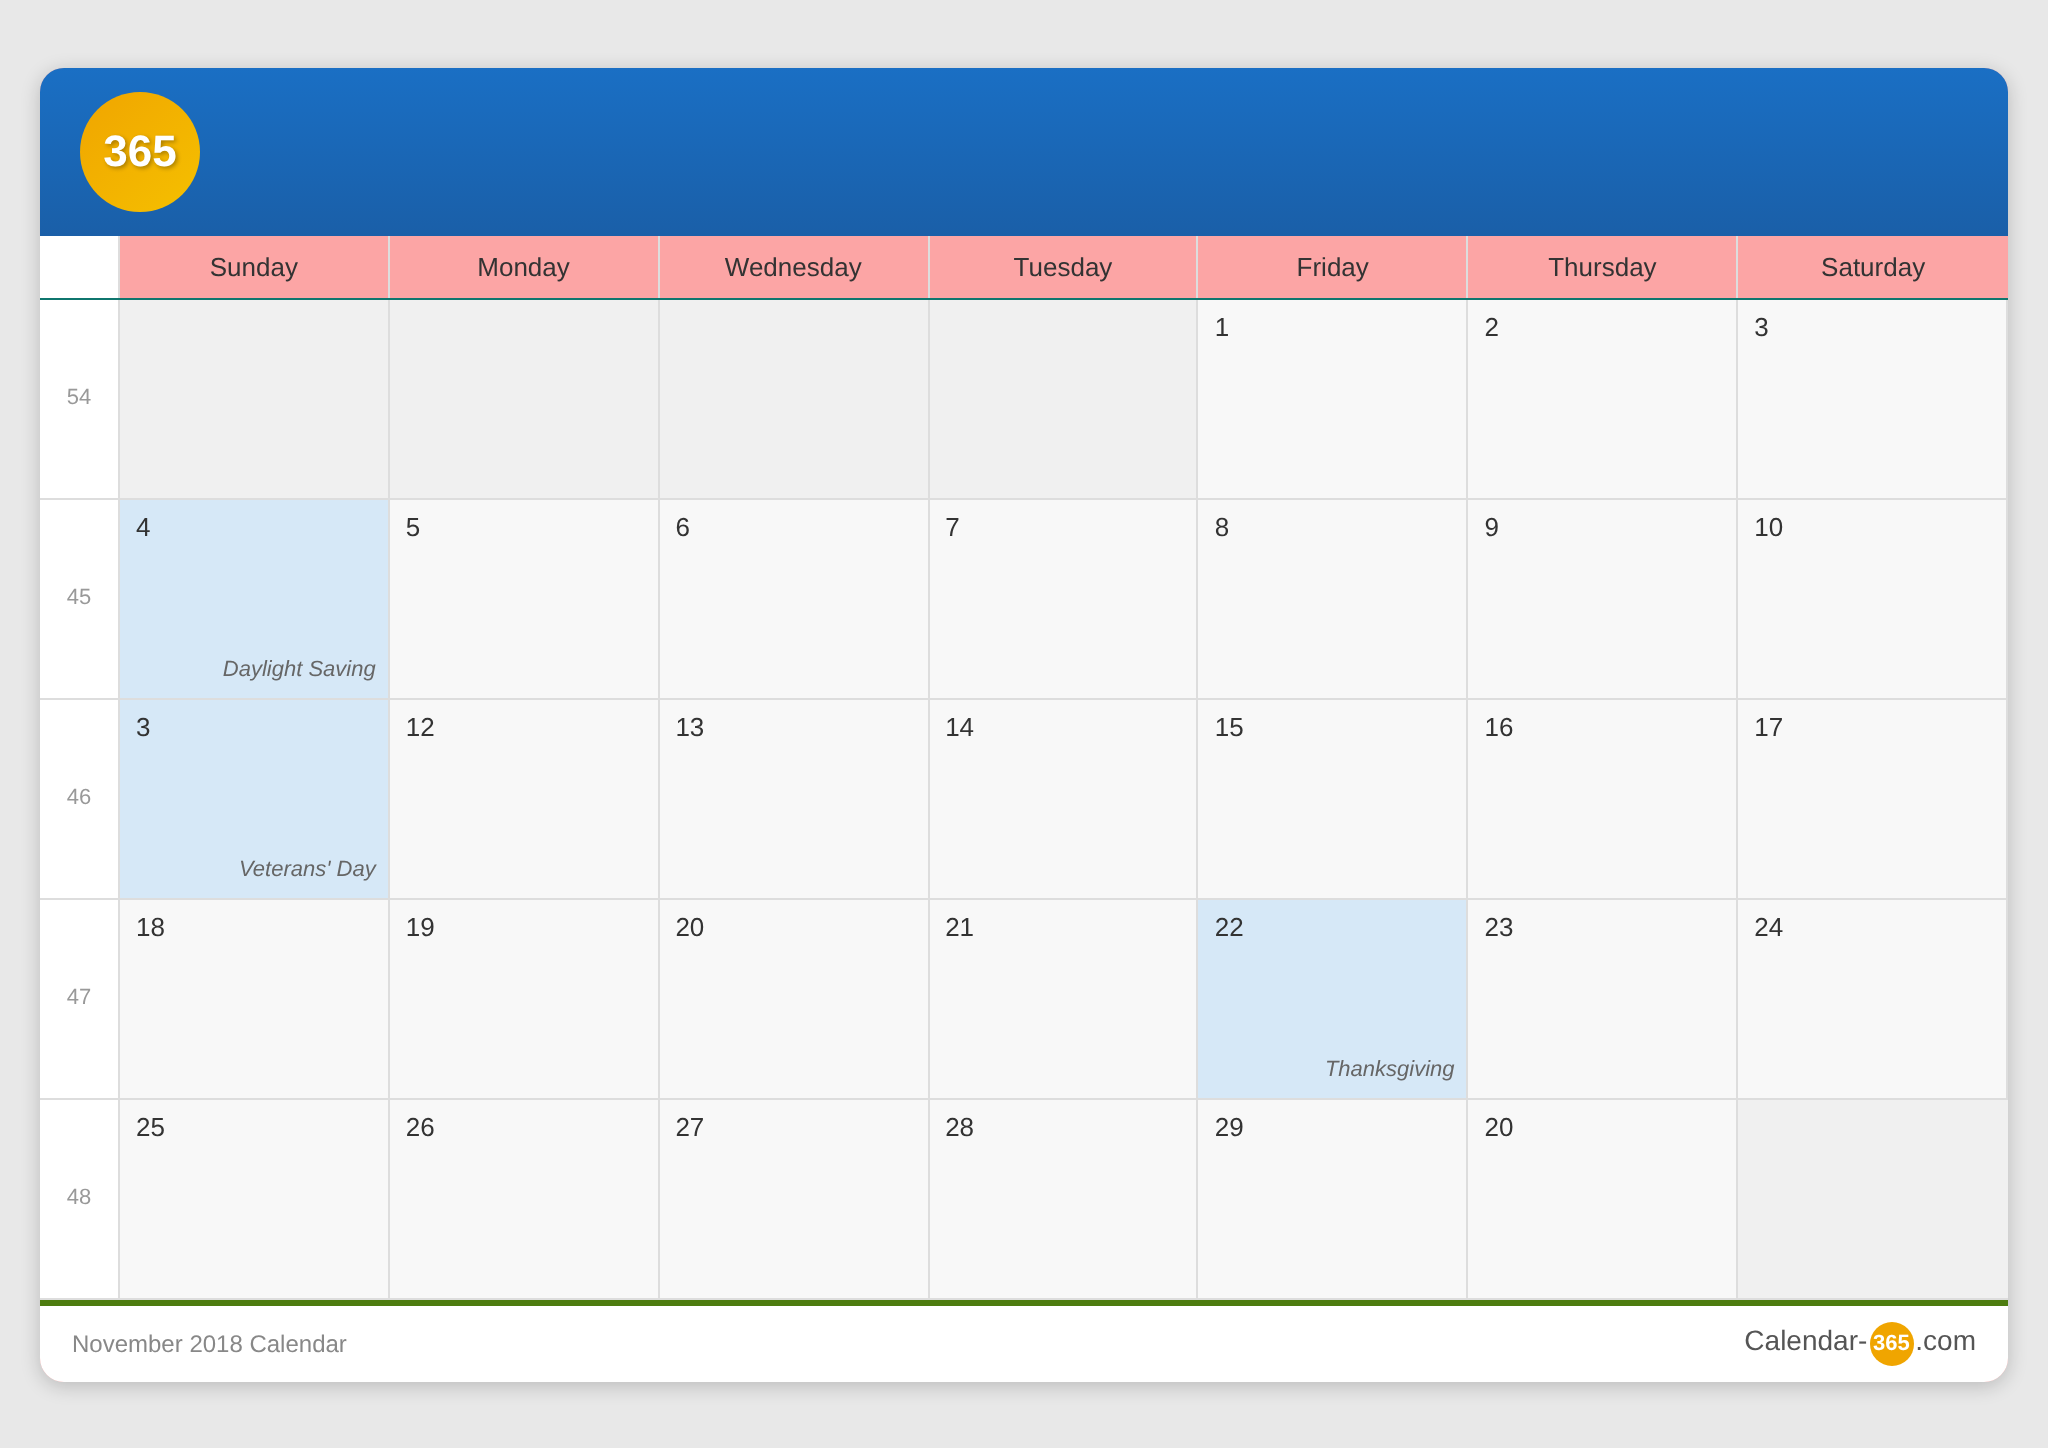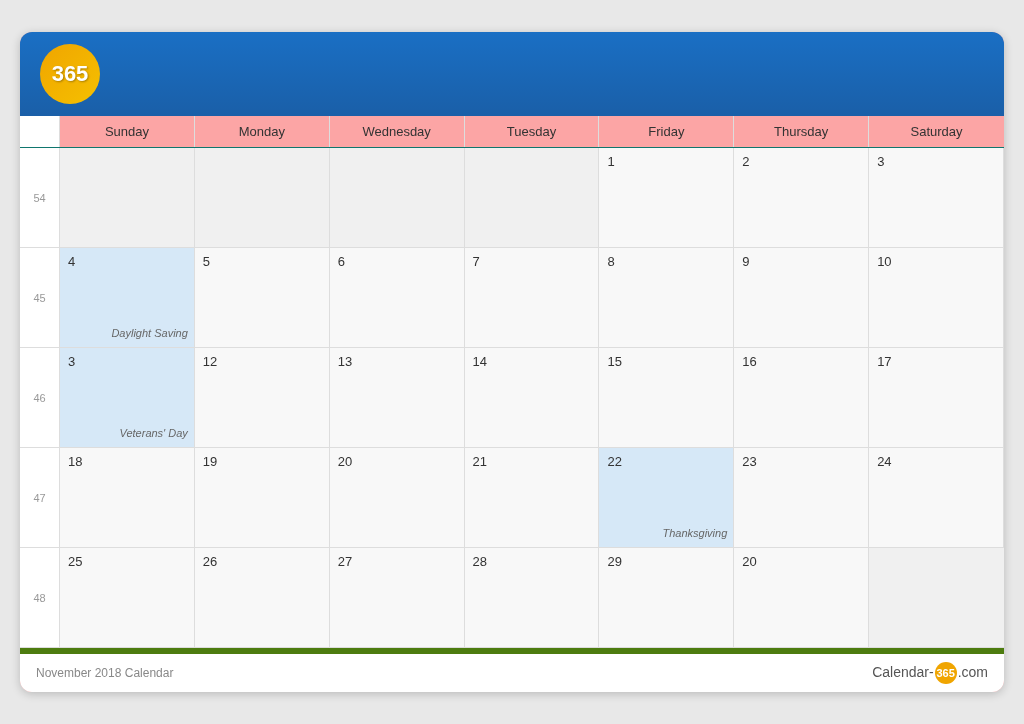"November 2018 Calendar" .footer { border-top: 6px solid #4d7c0f -> 3px solid #4d7c0f }
